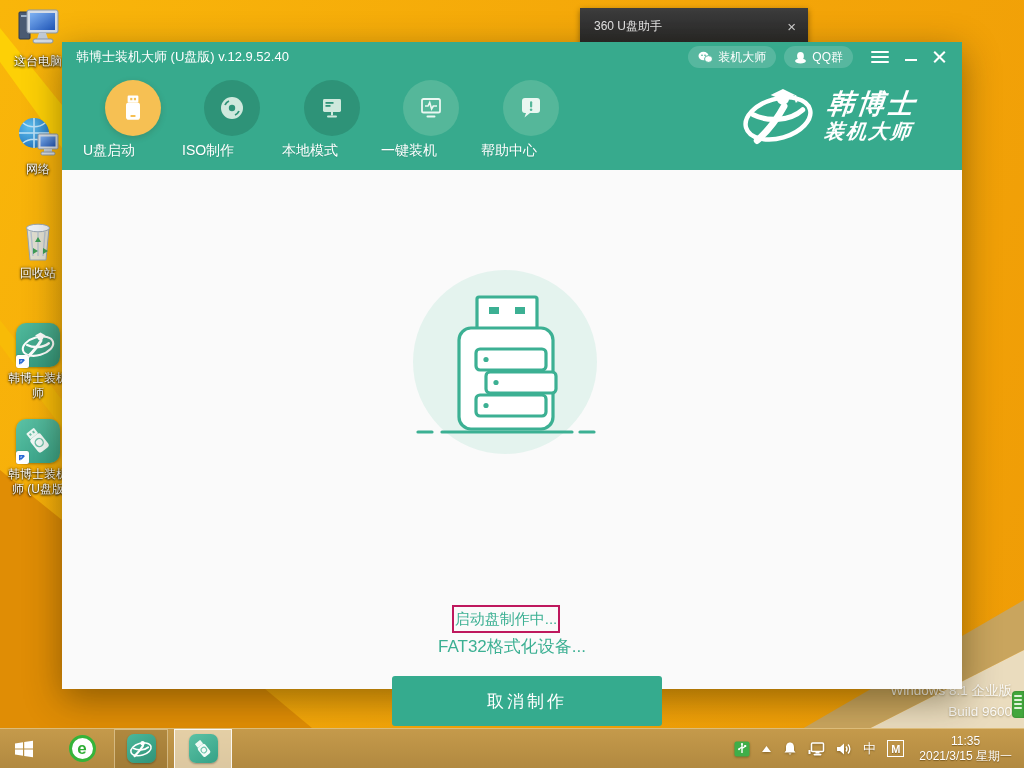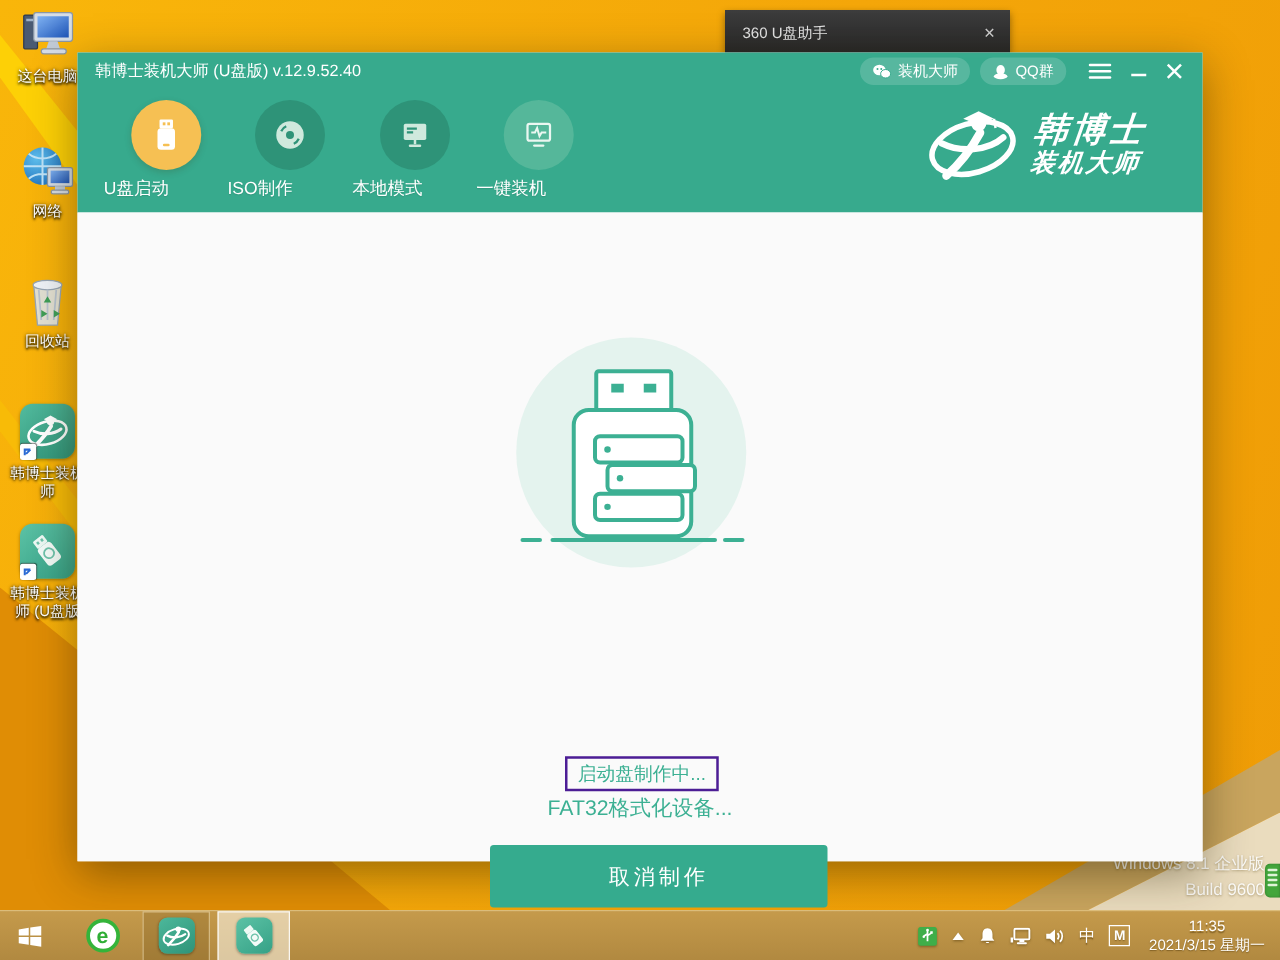"帮助中心" div.nav-item { html: none -> <div> <div> <svg> <rect></rect> <path></path> <rect></rect> <circle></circle> </svg> </div> <div>帮助中心</div> </div> }
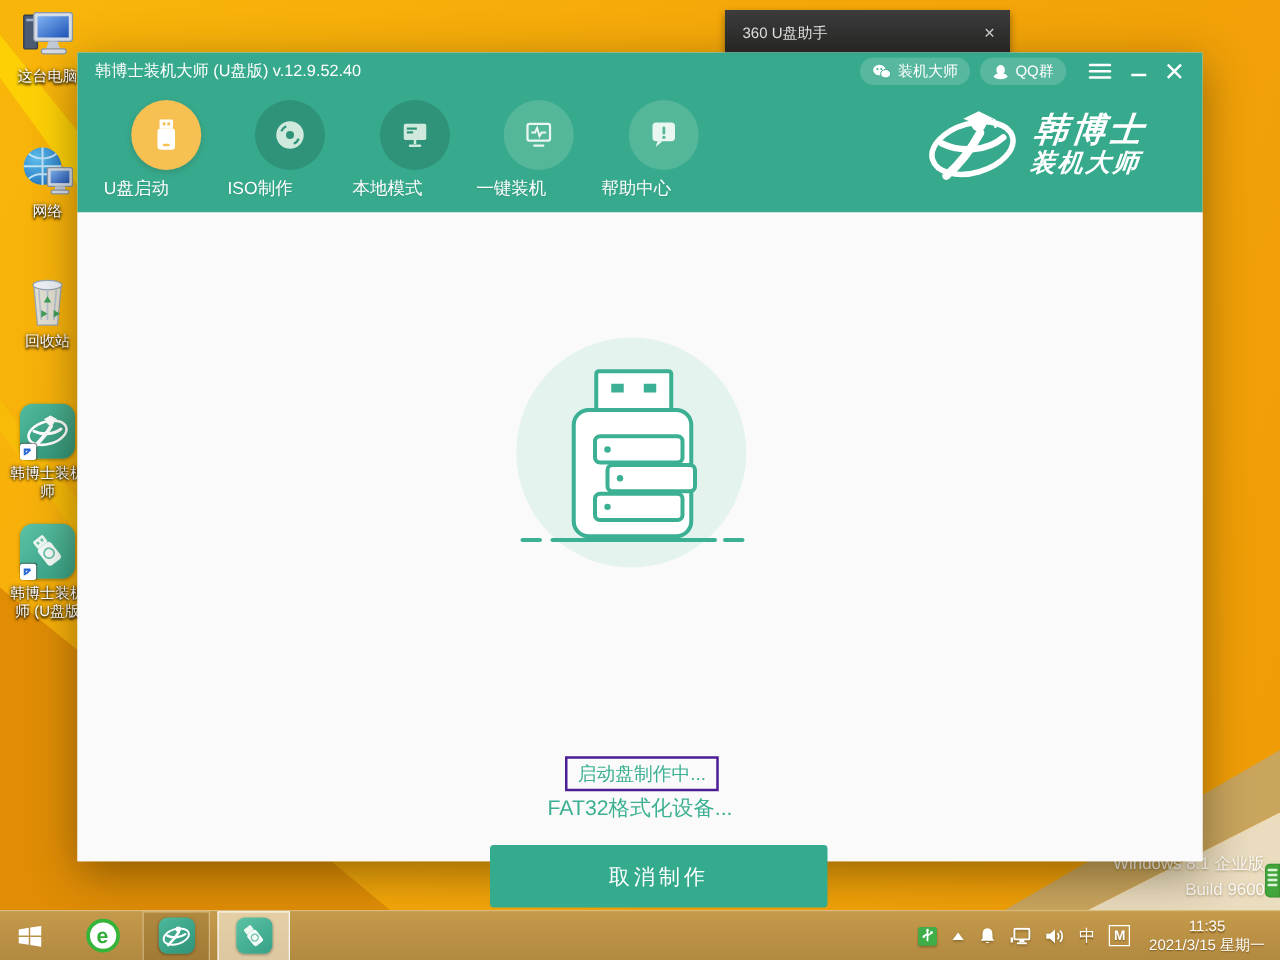"启动盘制作中..." .annot { border: 2px solid #4c1d95 -> 2px solid #be185d; width: 123px -> 108px }
